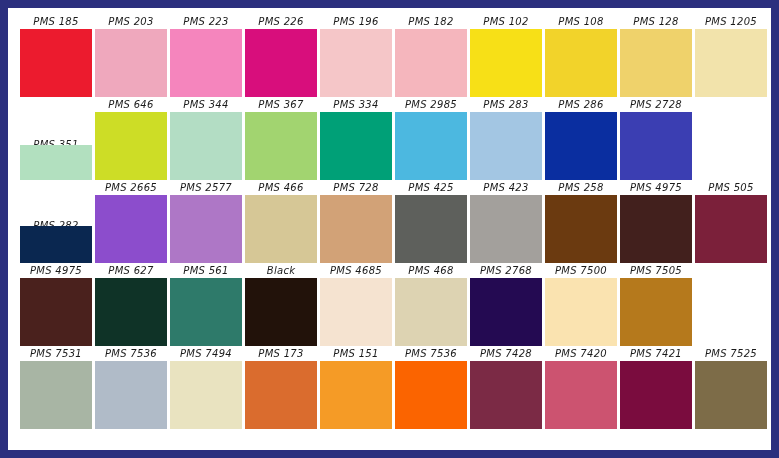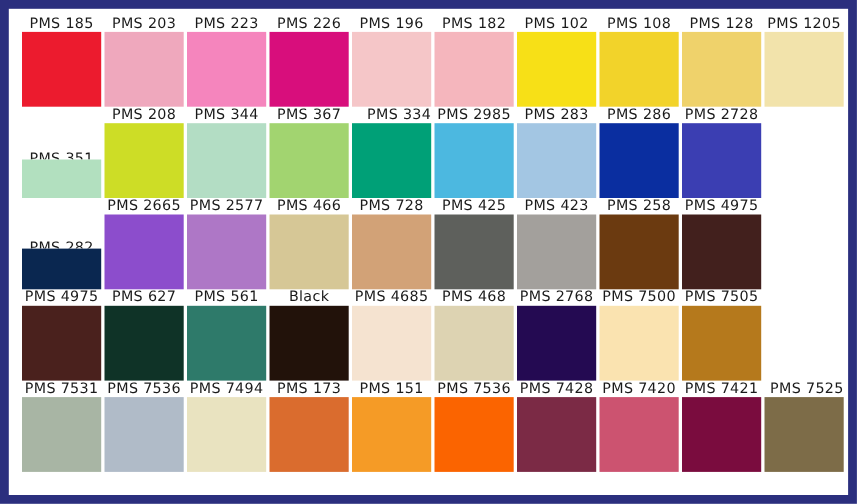"PMS 185" .swatch-label { font-size: 13px -> 10px; font-style: none -> italic }
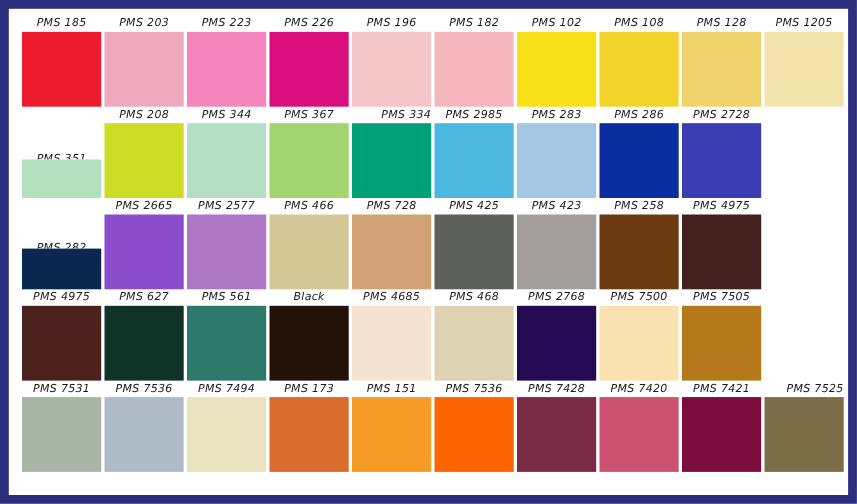"PMS 208" div.swatch-label { text: 208 -> 646 }
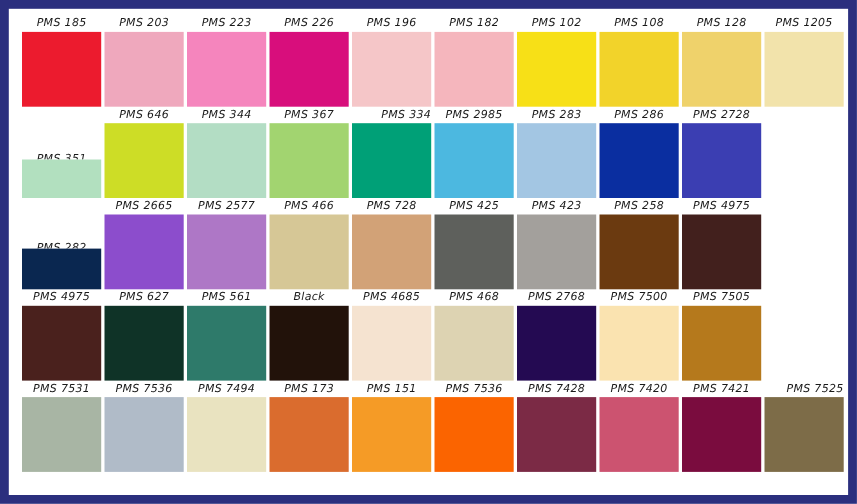"PMS 334" div.swatch-label { text-align: right -> none }
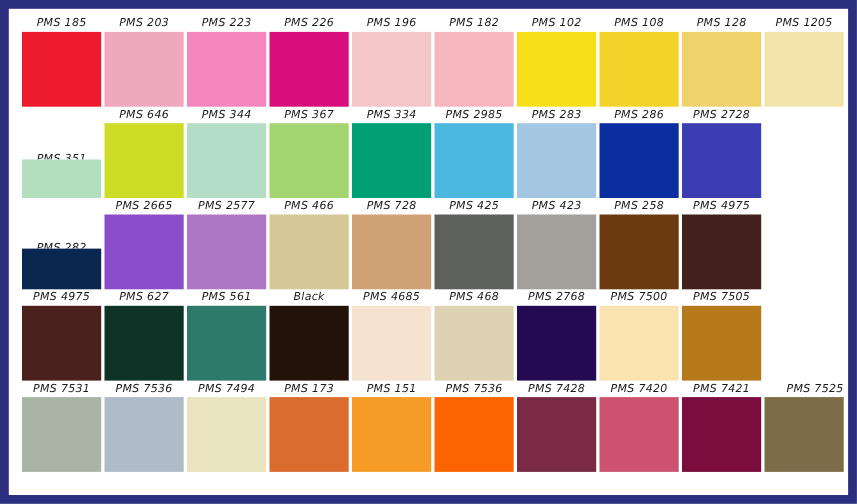"PMS 505" div.swatch-cell { html: none -> <div> <div>PMS 505</div> <div></div> </div> }
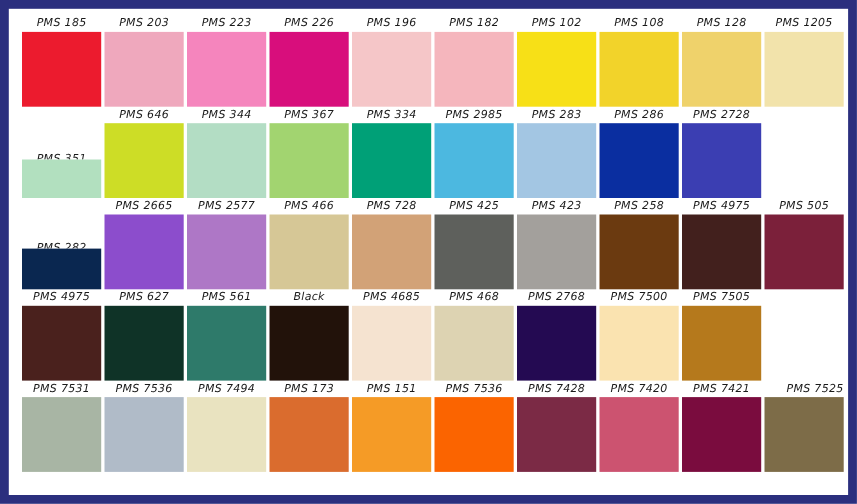"PMS 7525" div.swatch-label { text-align: right -> none }
